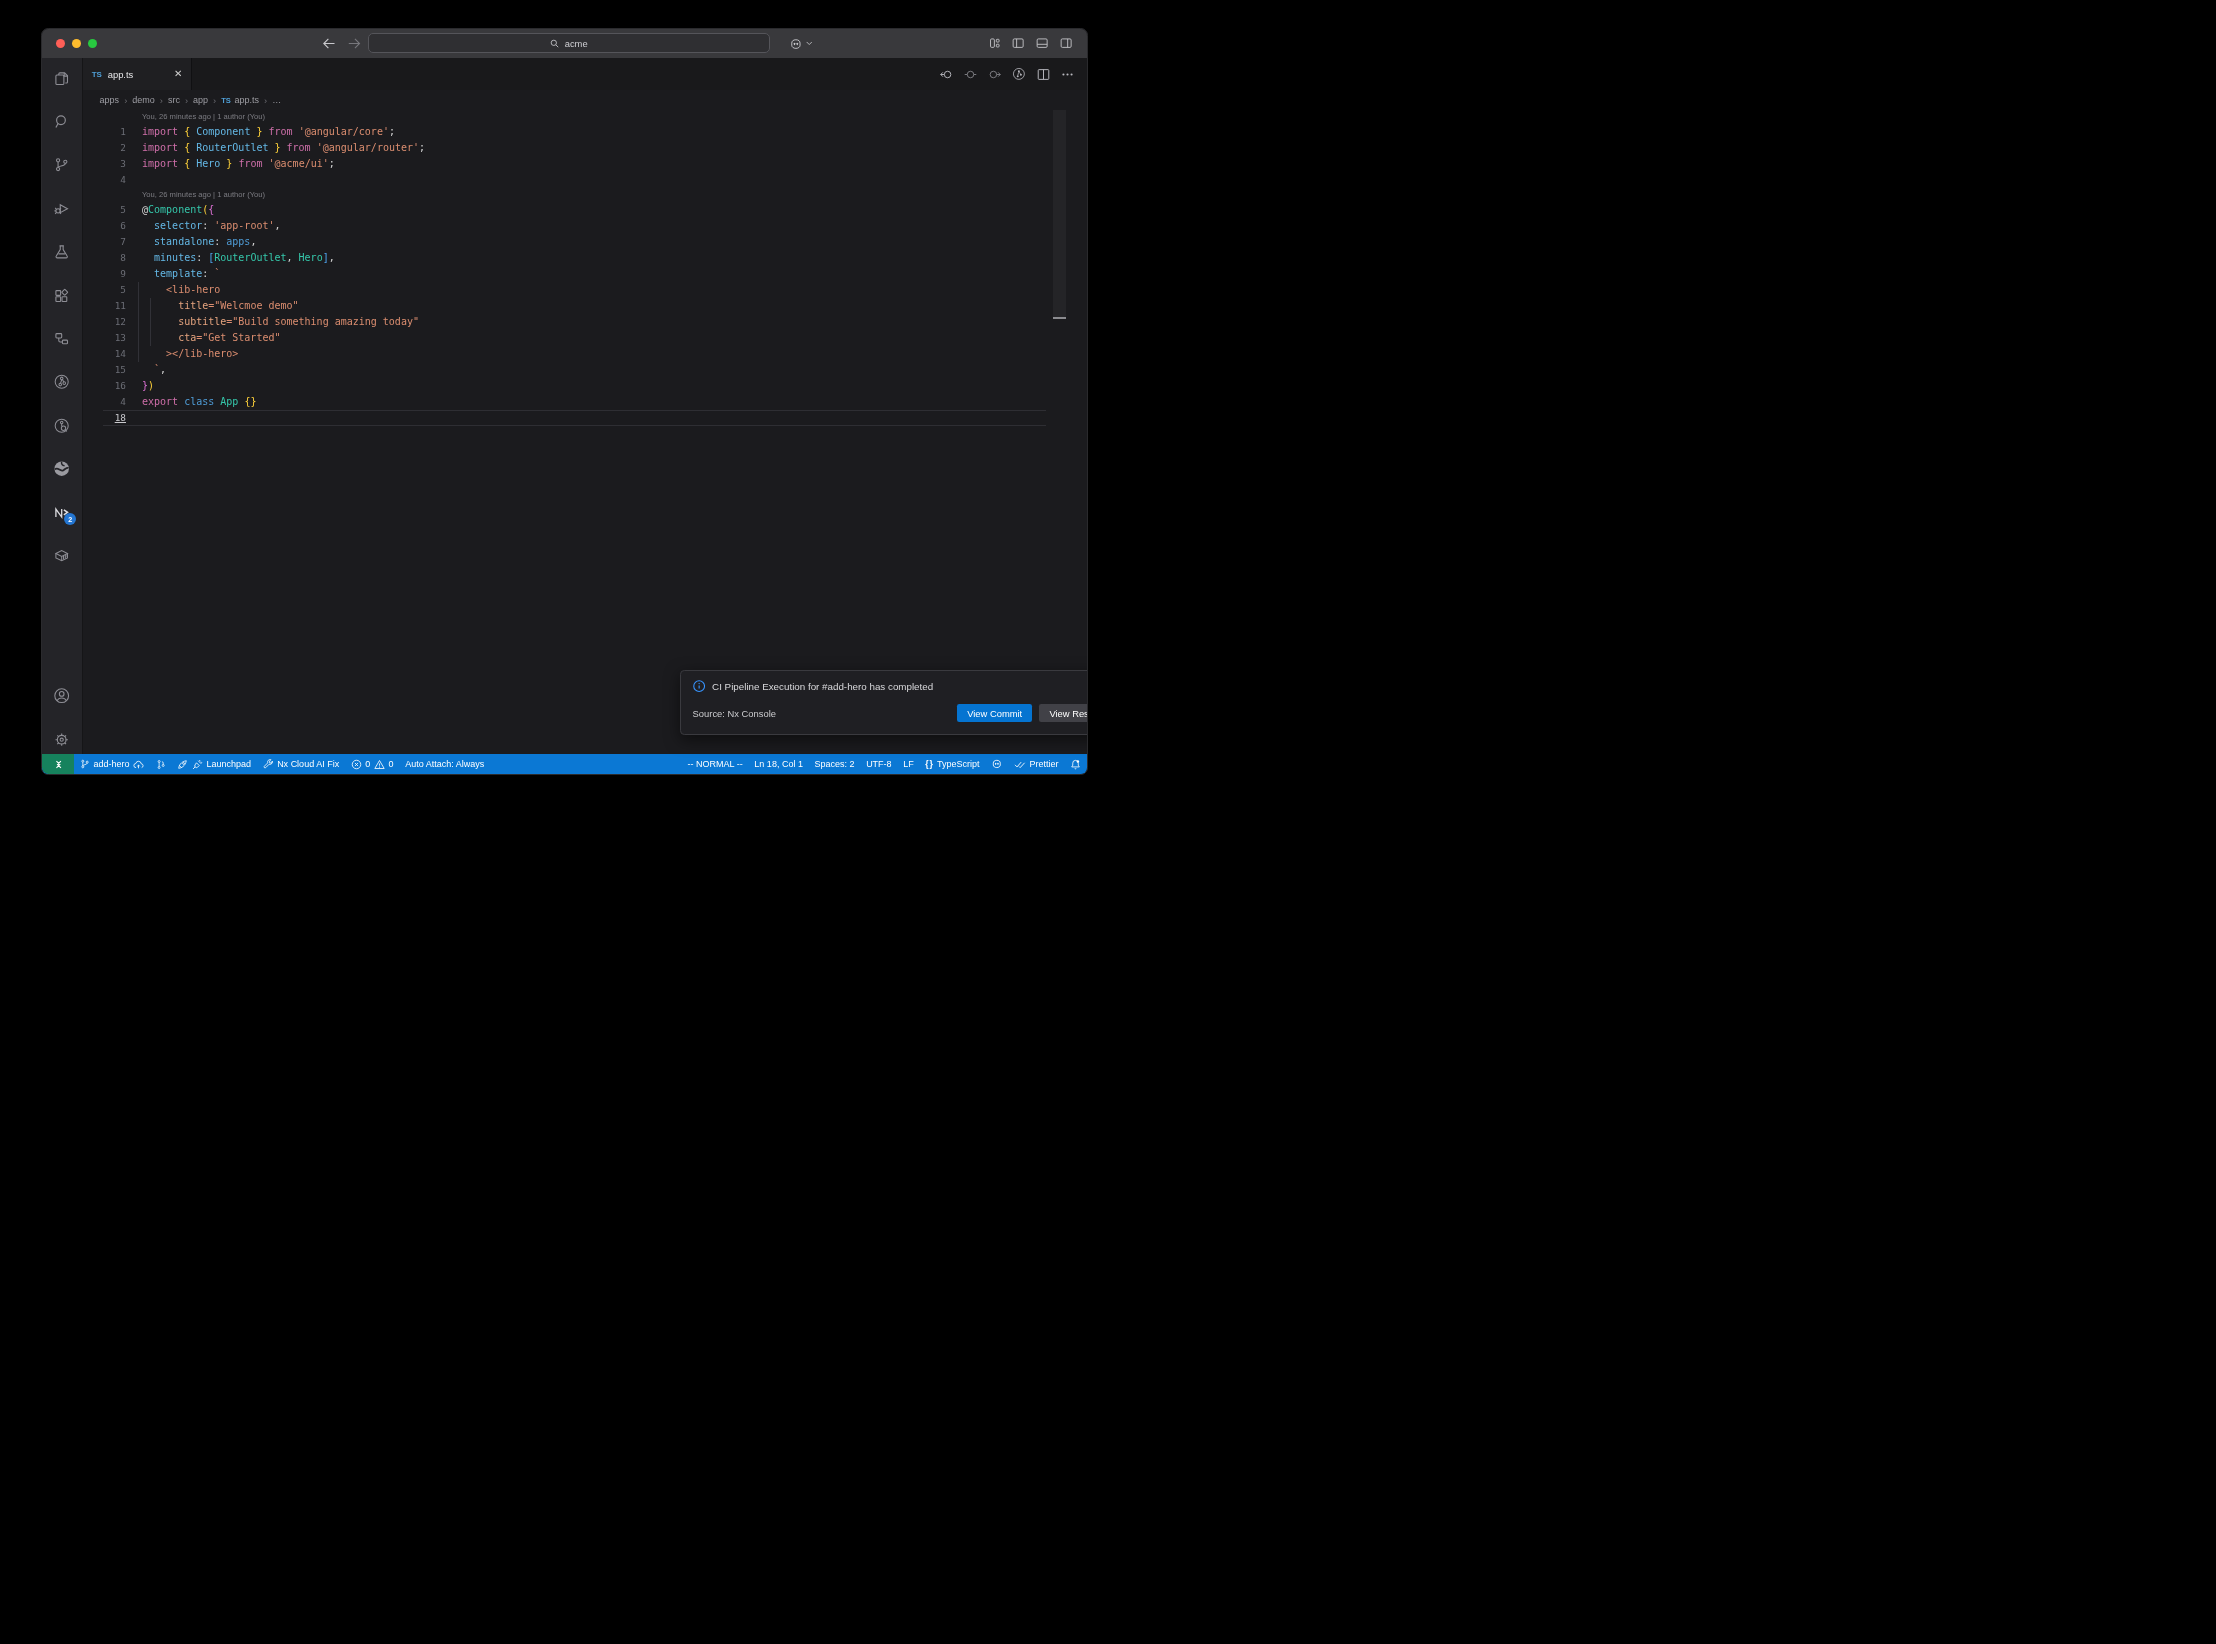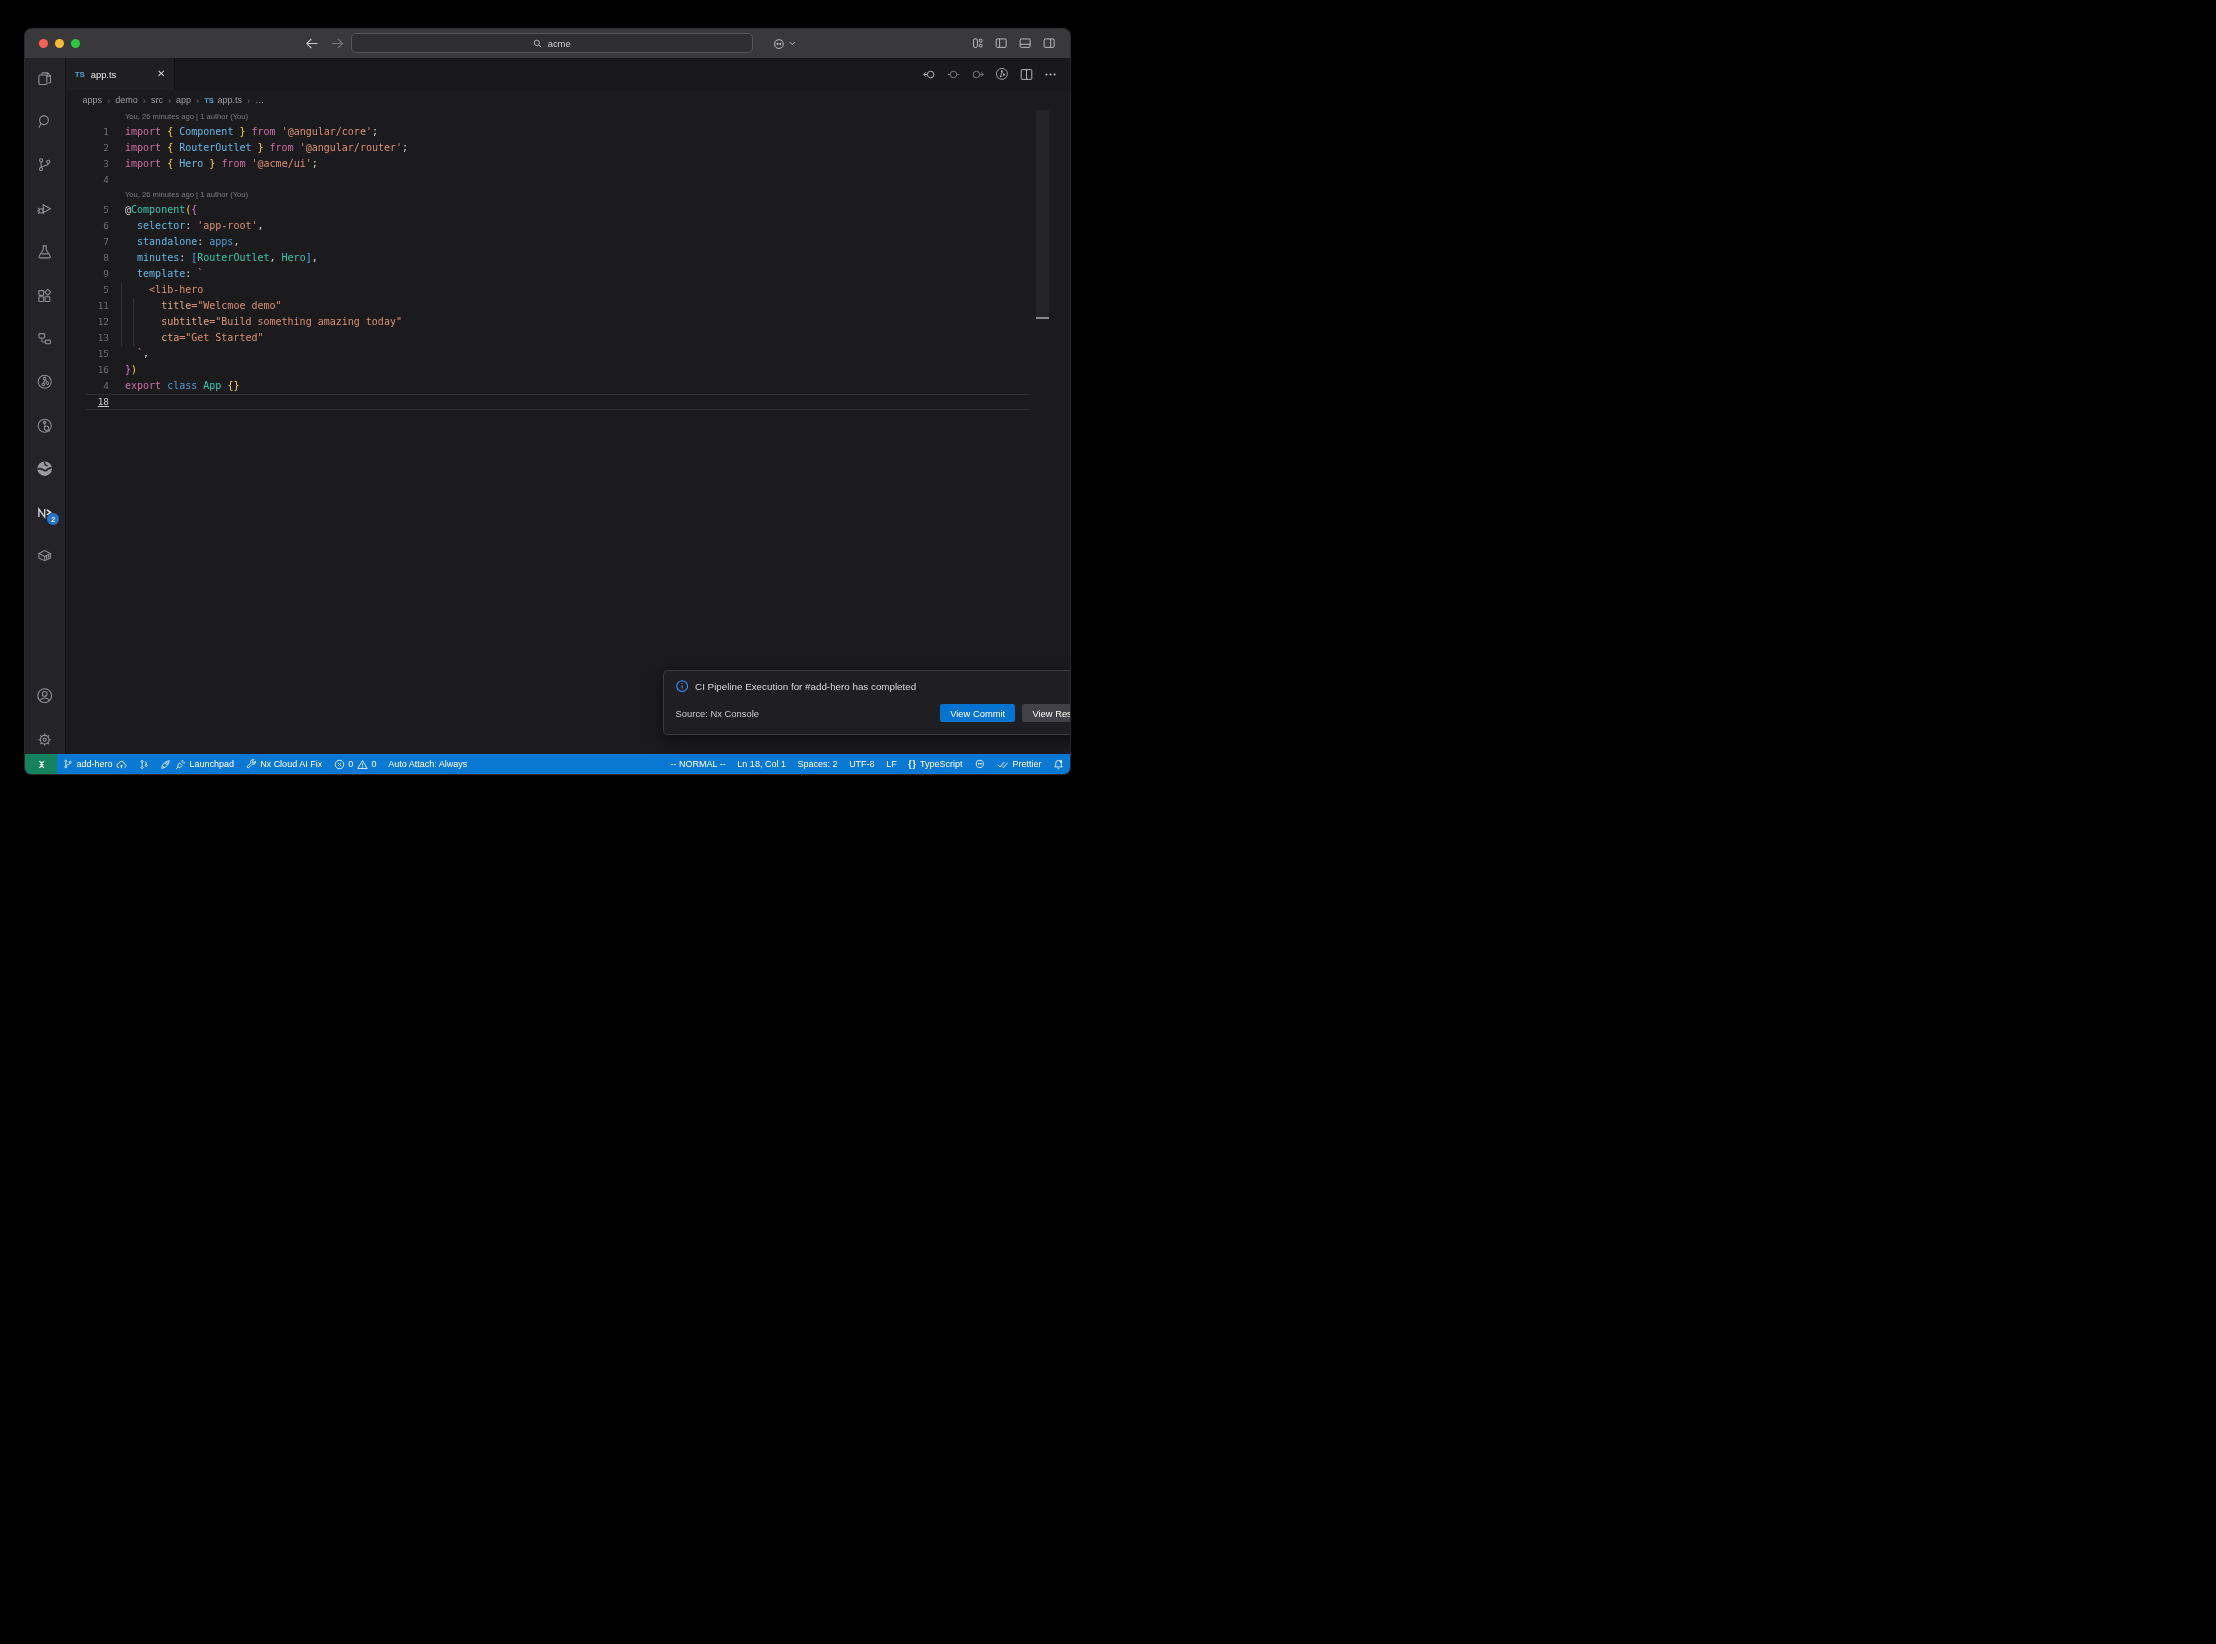"acme" .window { left: 24px -> 41px }
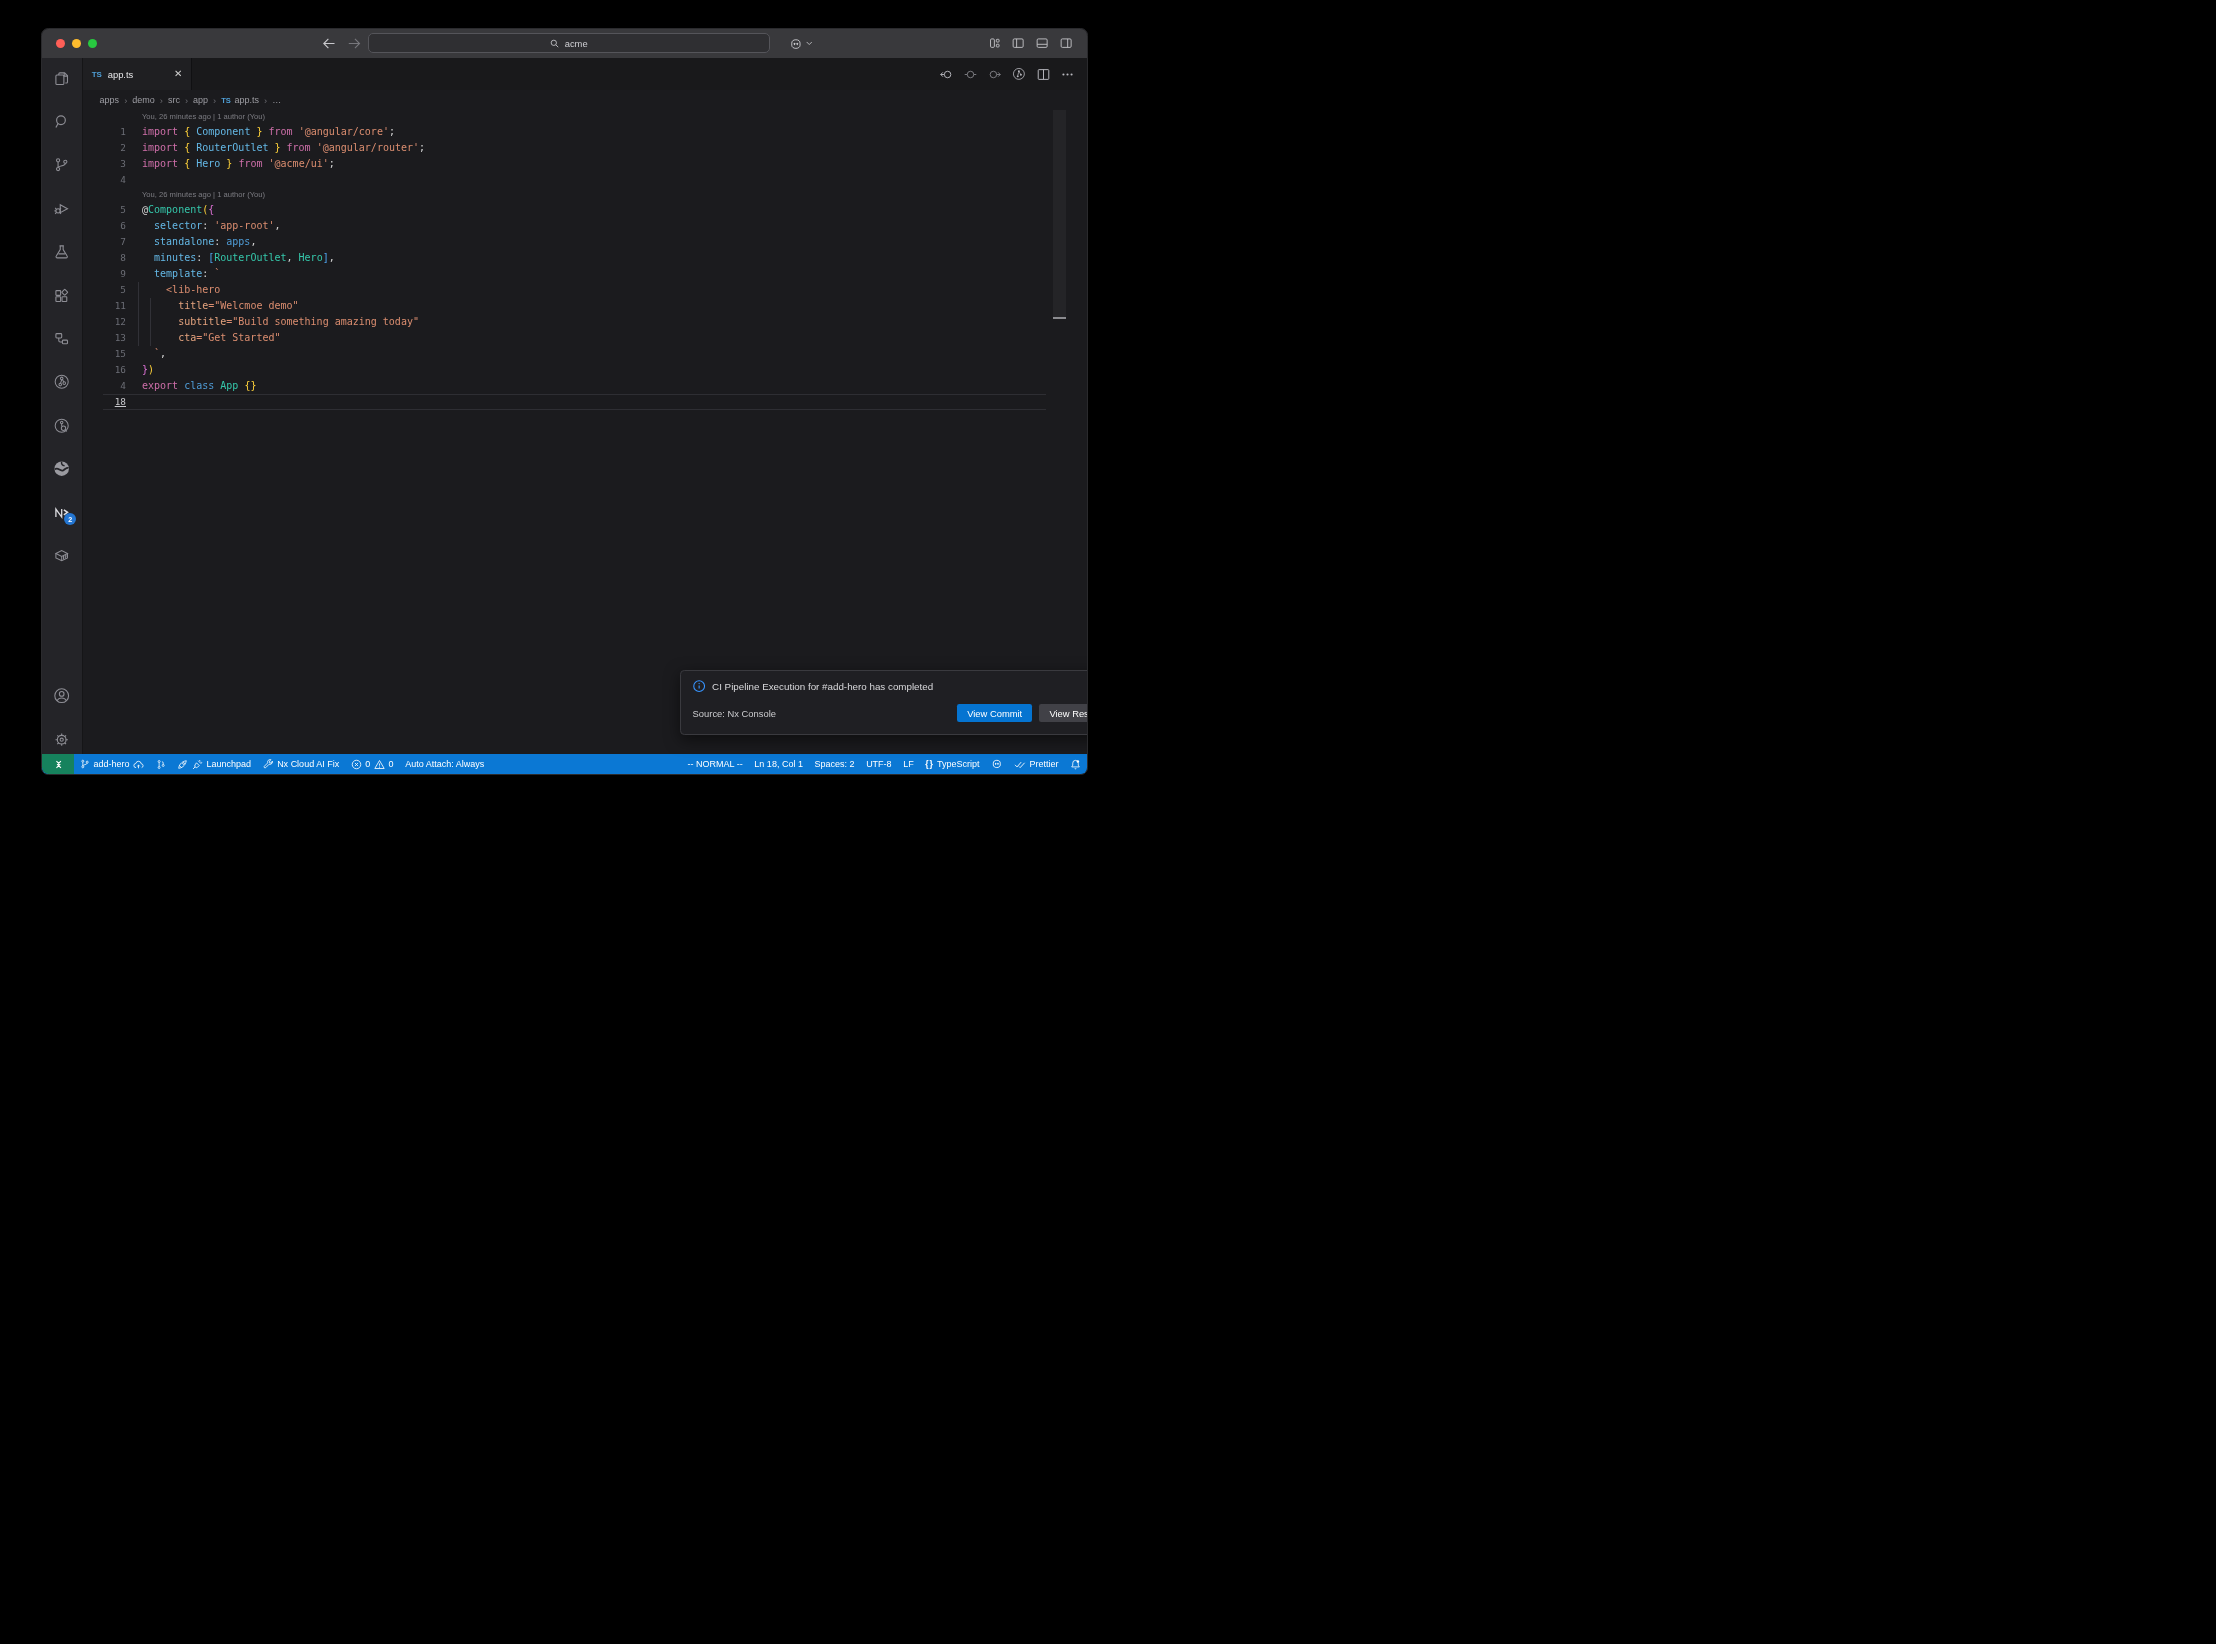"14" div.code-row { html: none -> <div> <span>14</span> <span><i></i><span> </span><span>&gt;&lt;/lib-hero&gt;</span></span> </div> }
